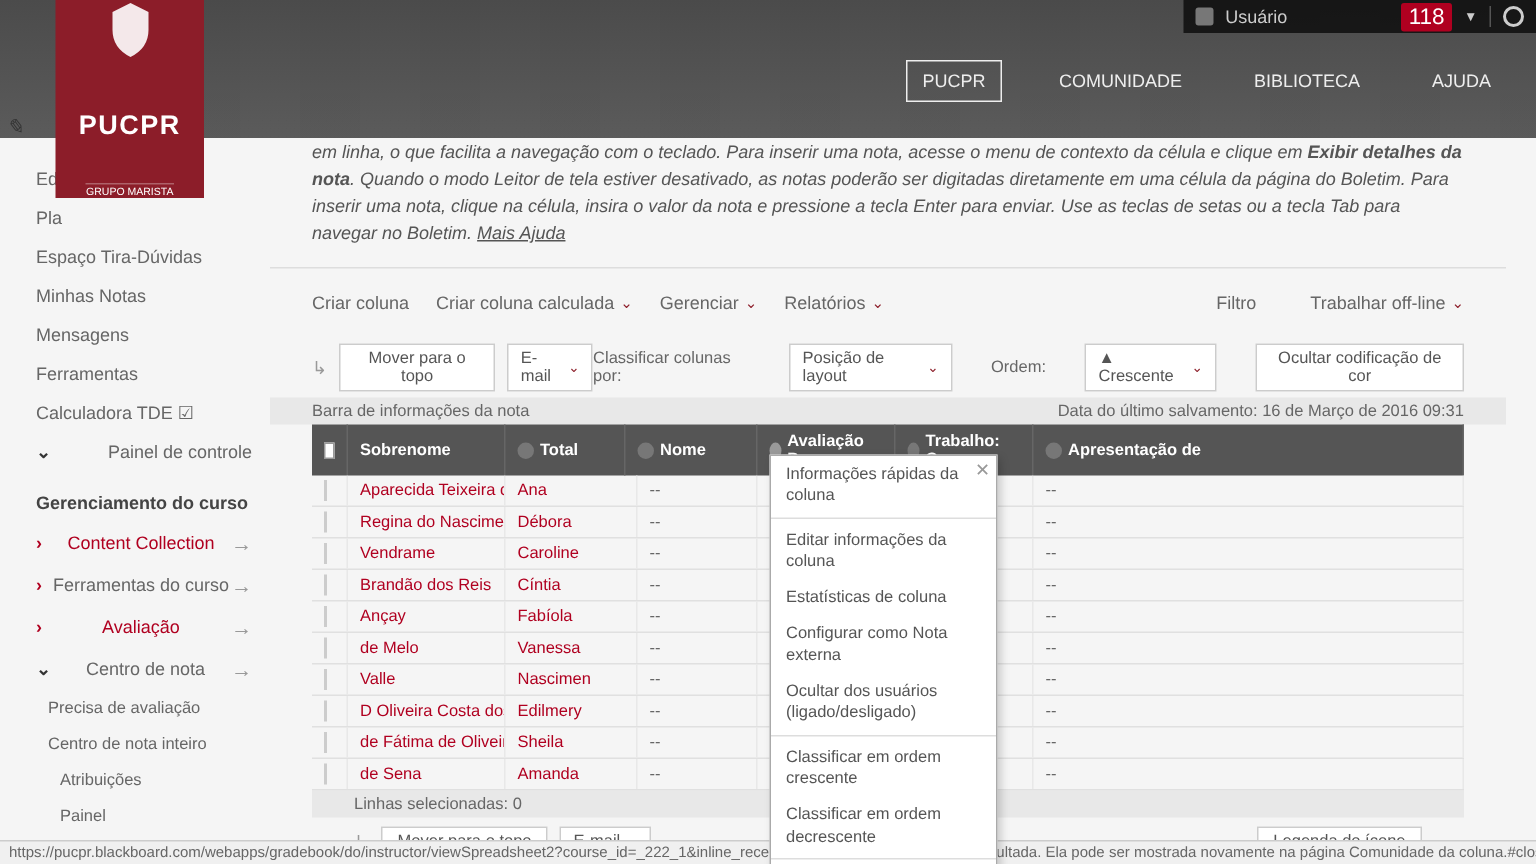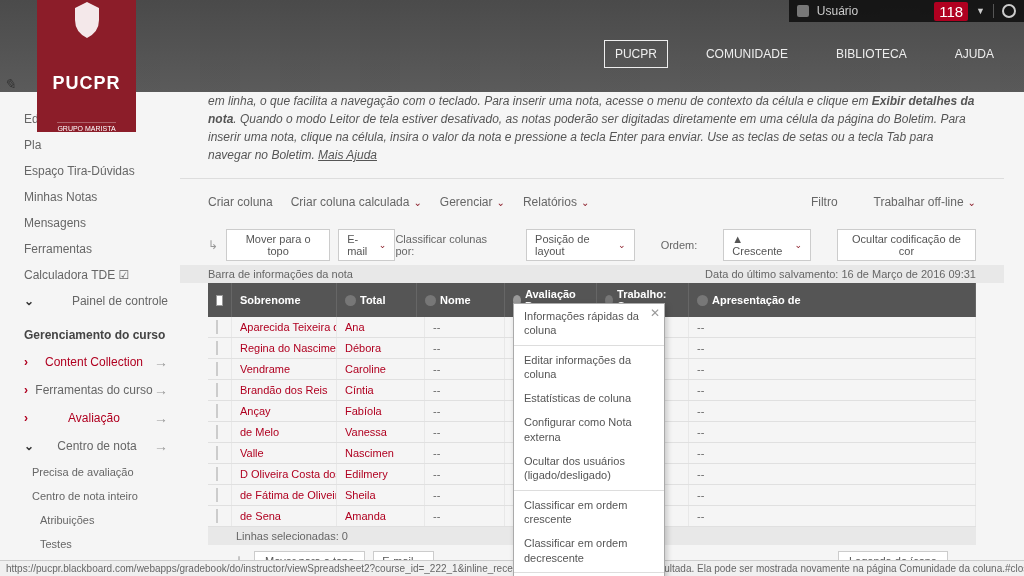"Testes" span { text: Testes -> Painel }
